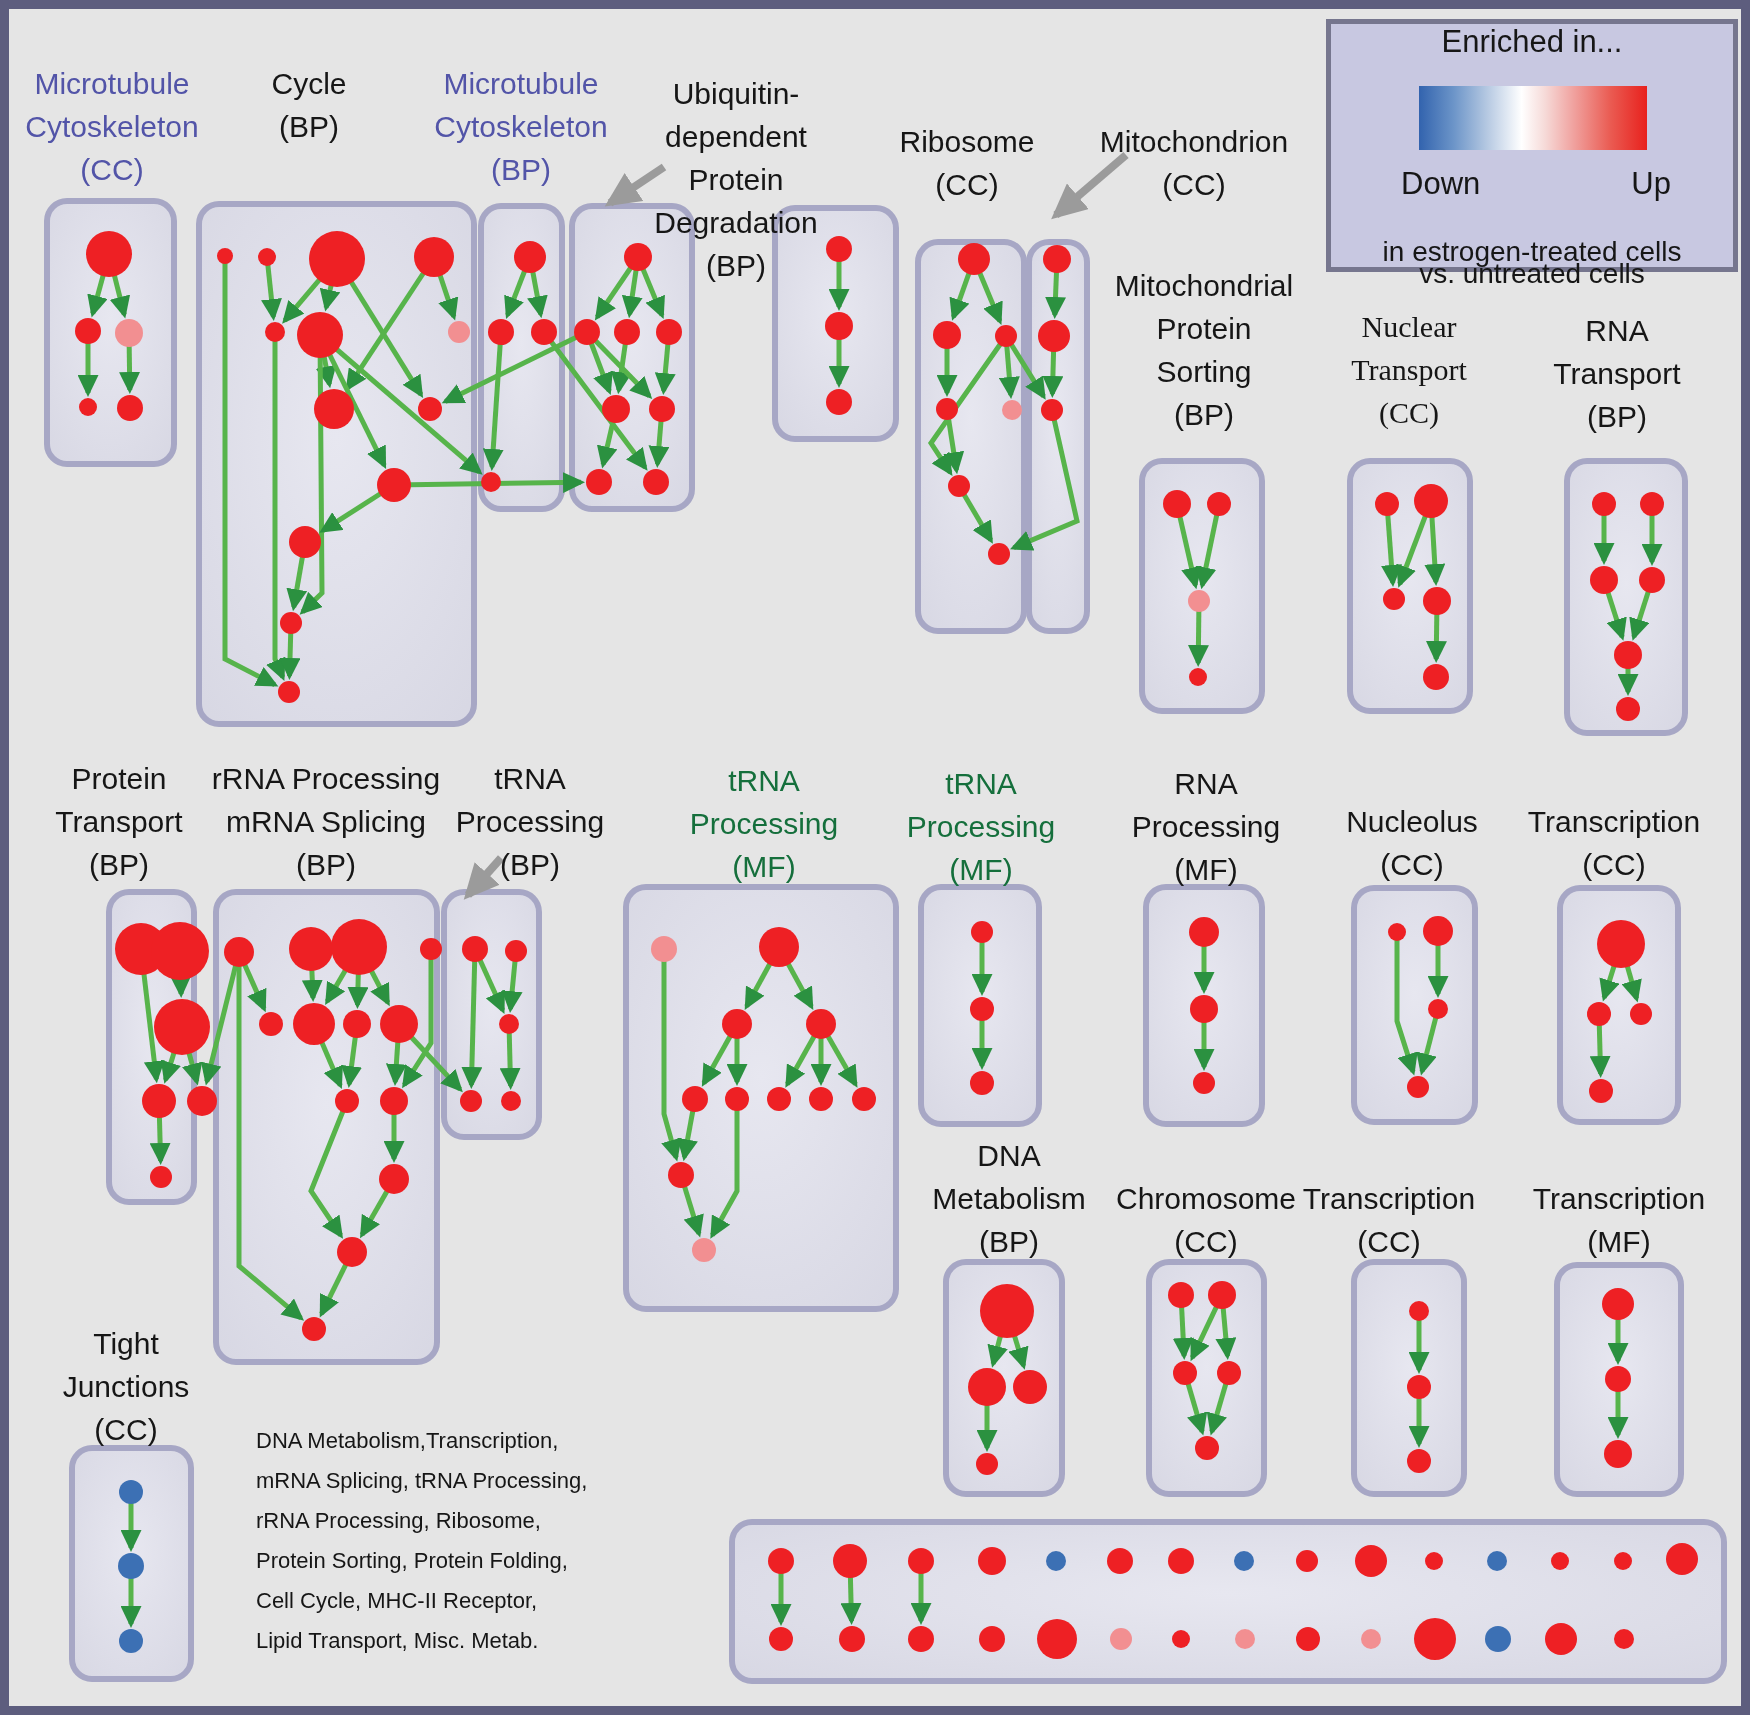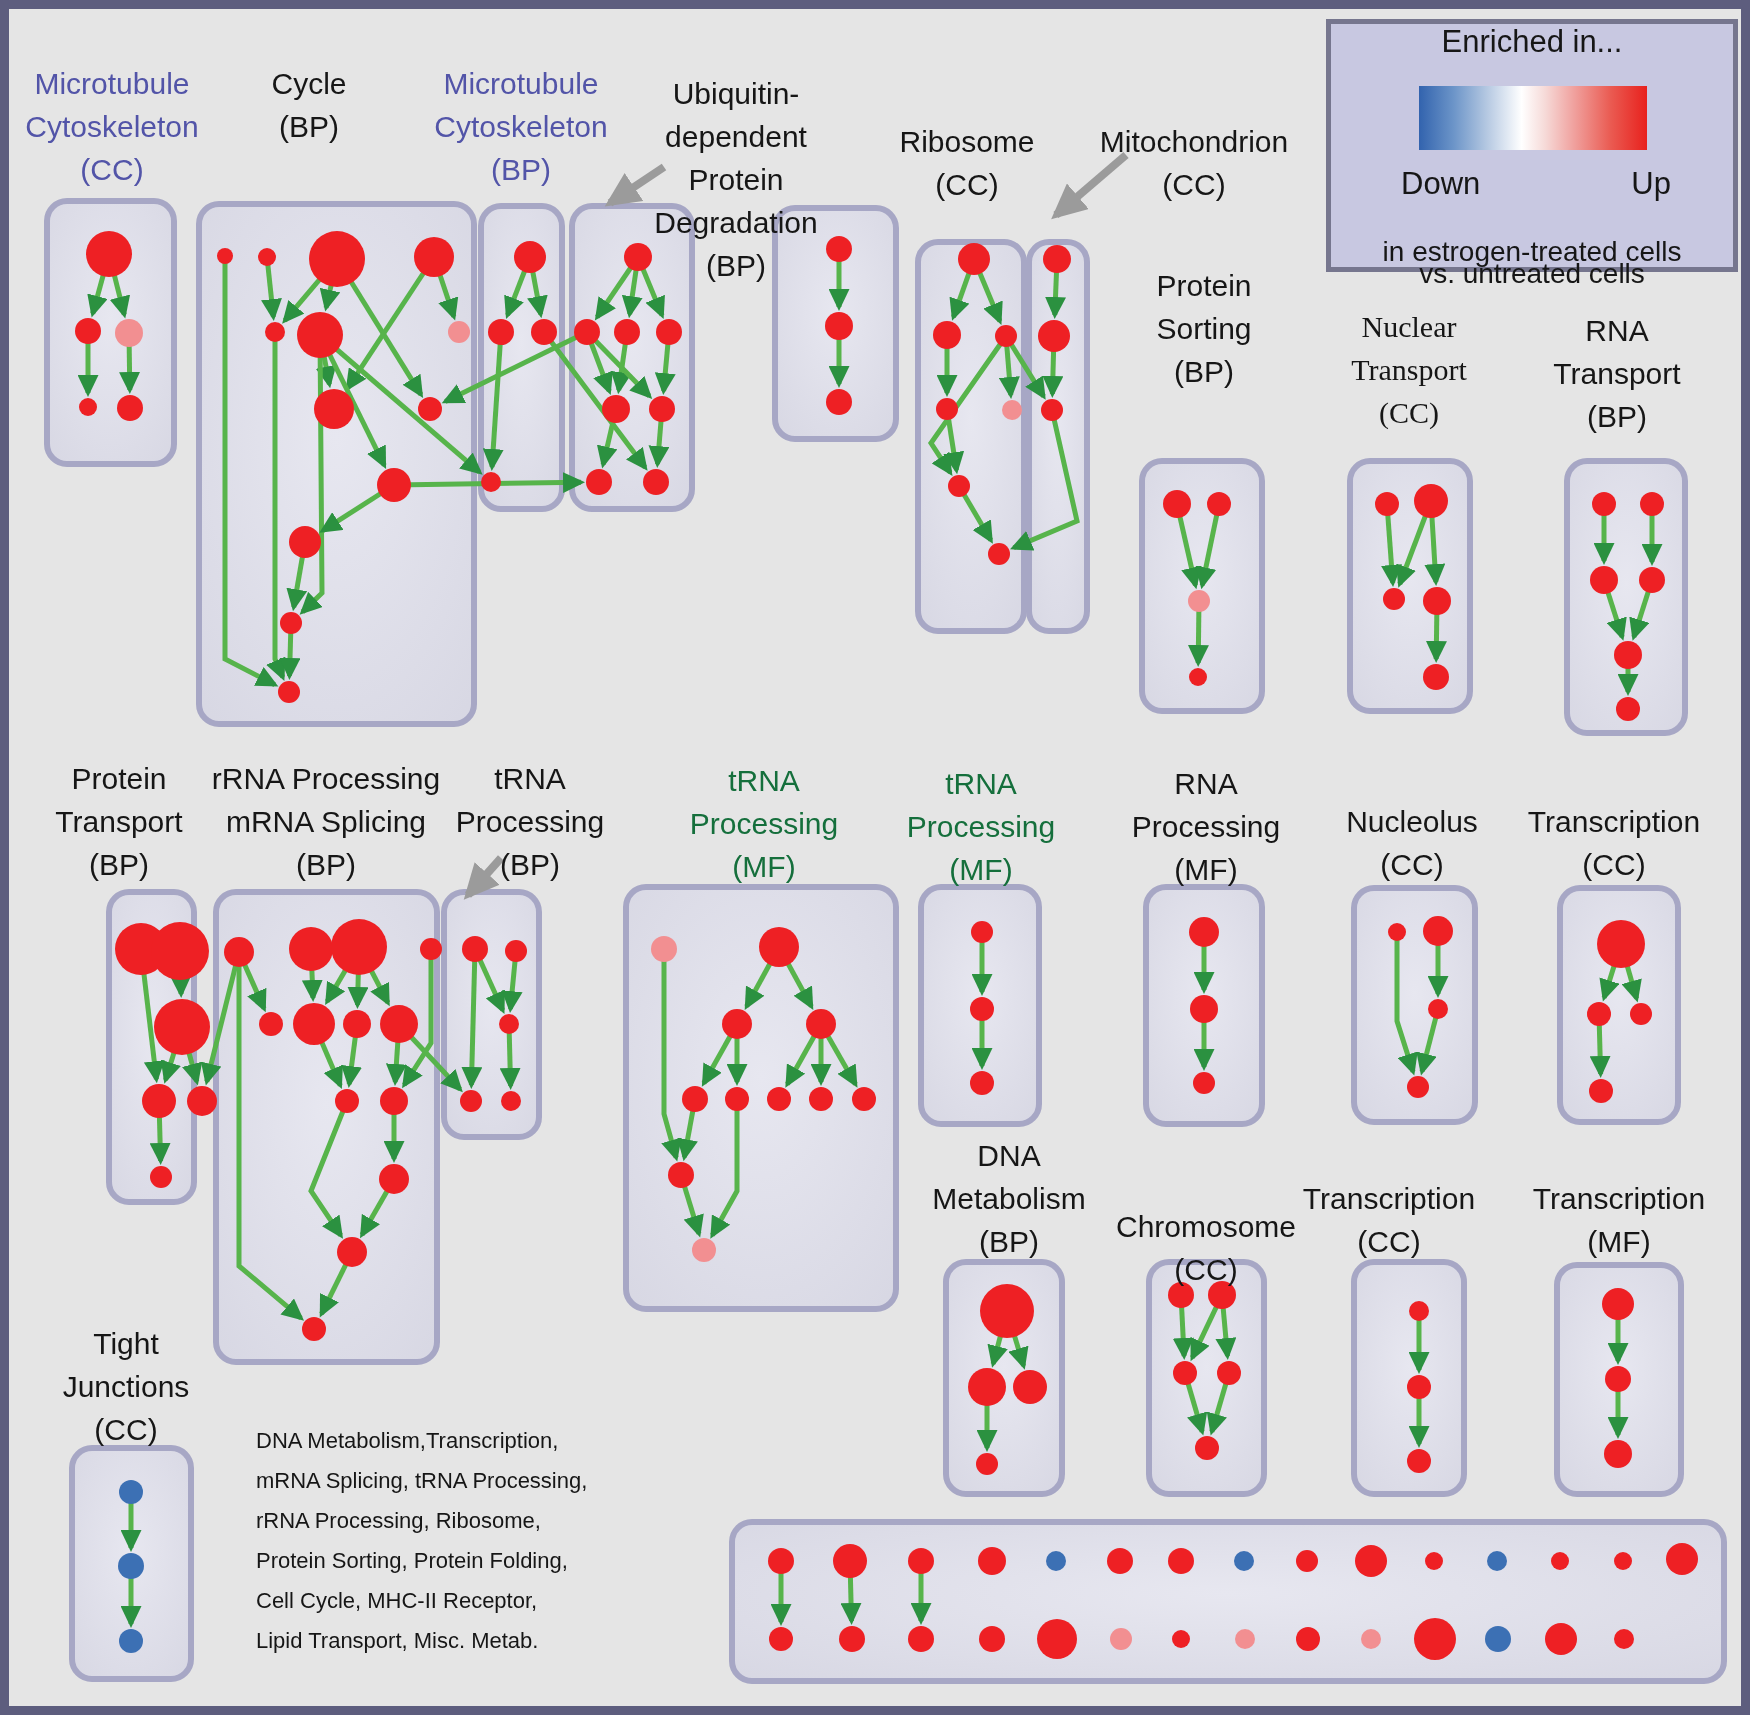"Mitochondrial" div { html: none -> <div>Mitochondrial</div> }
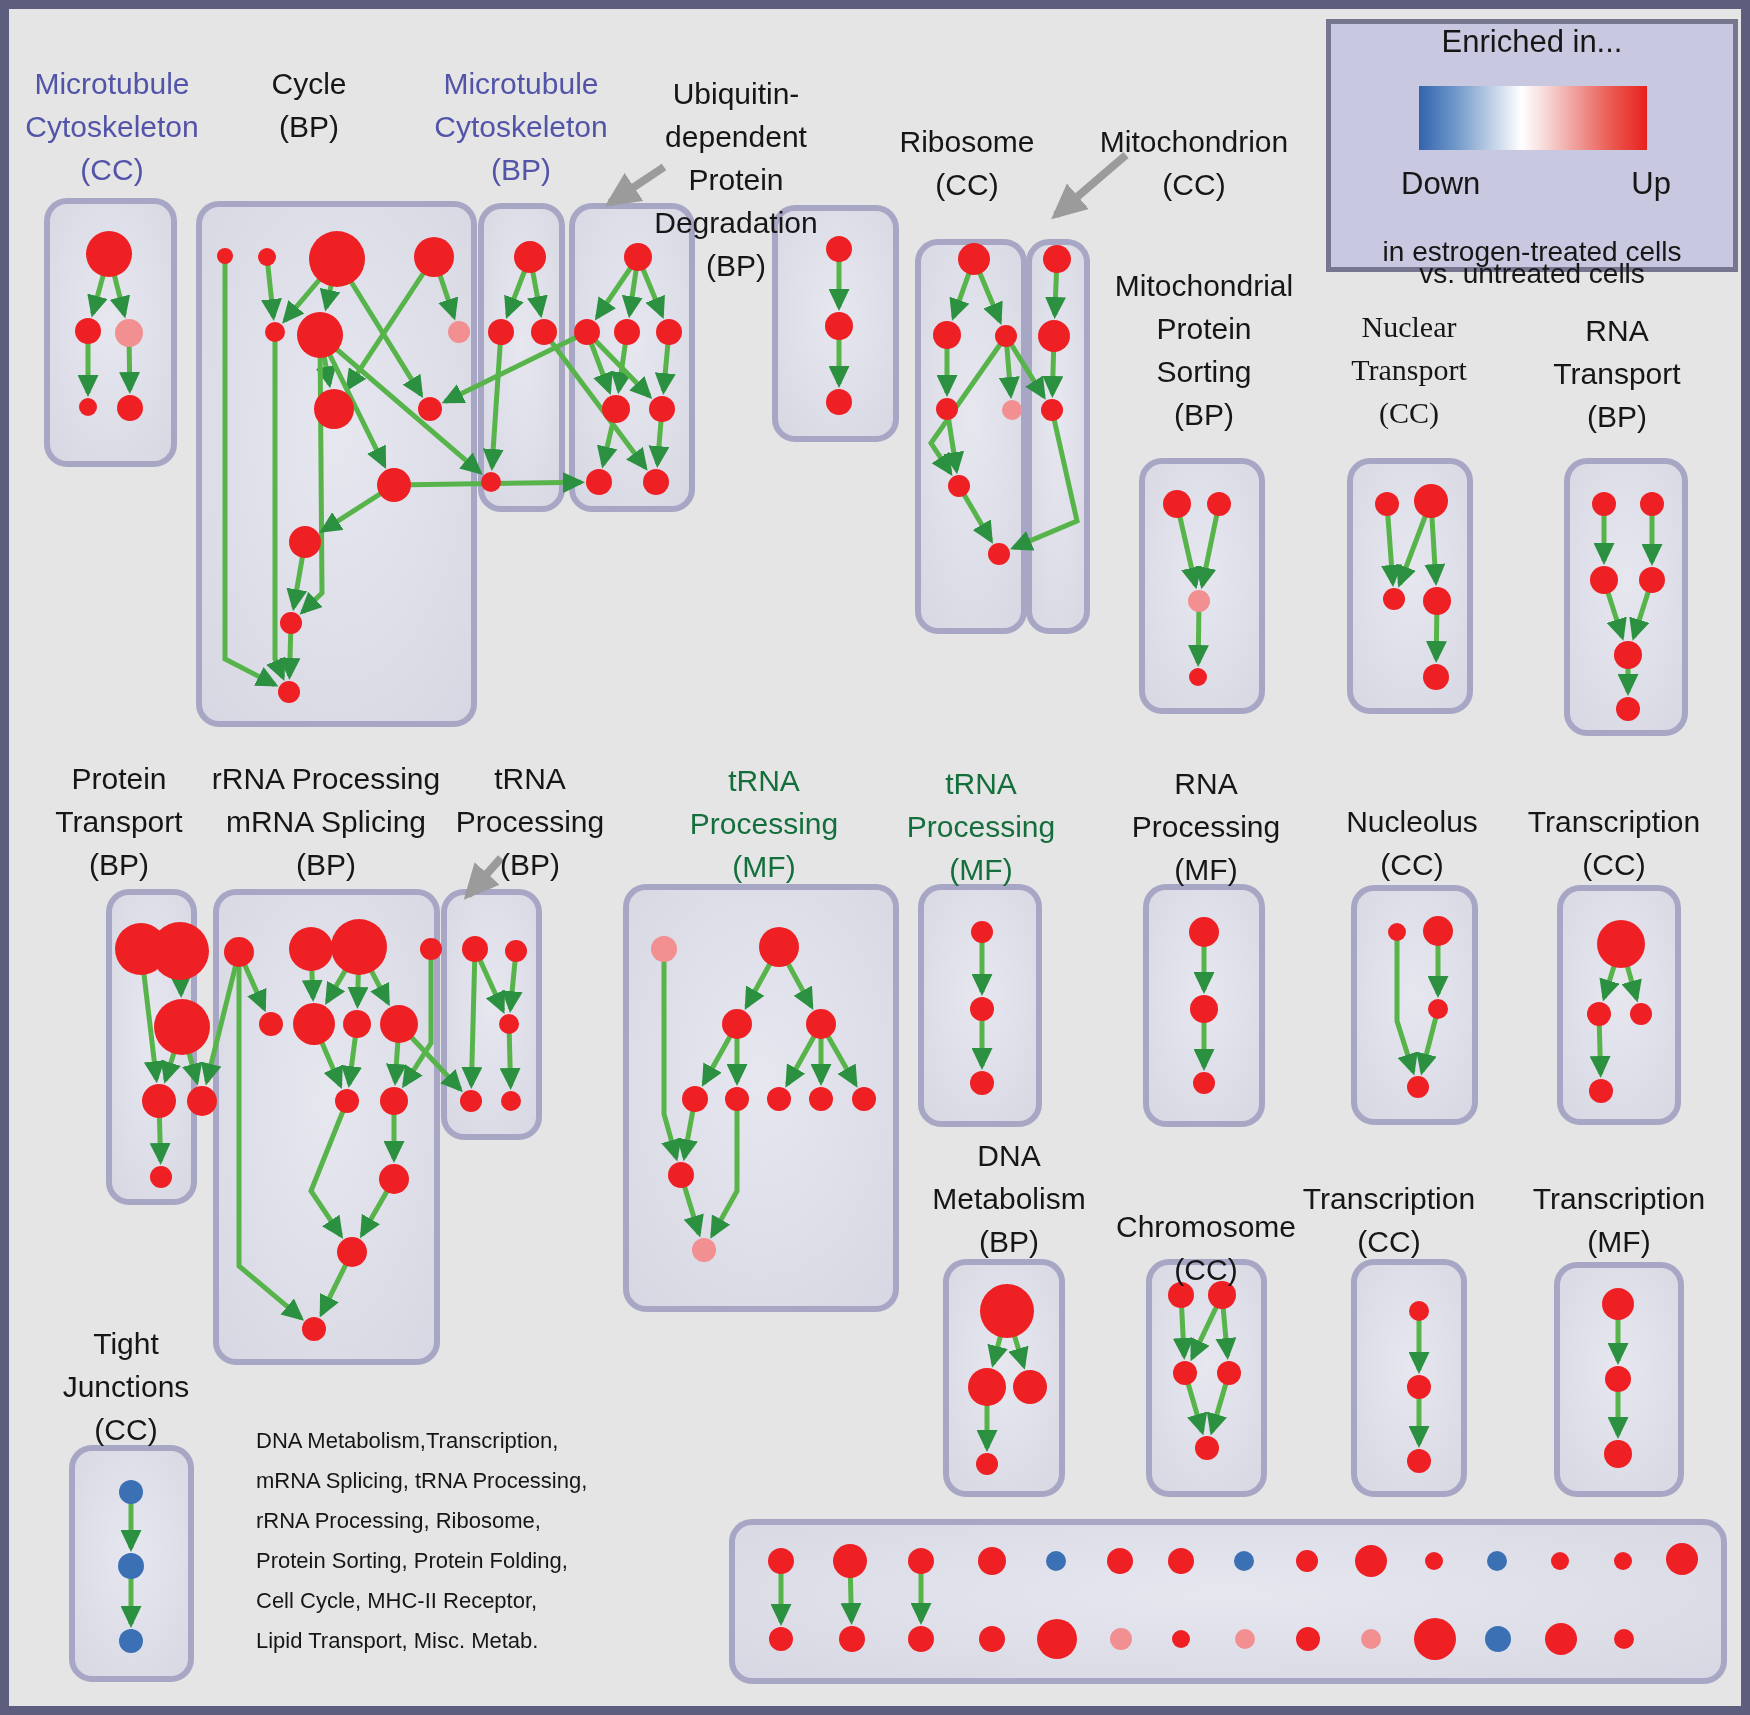"Chromosome" div.label { margin-top: 28px -> none }
